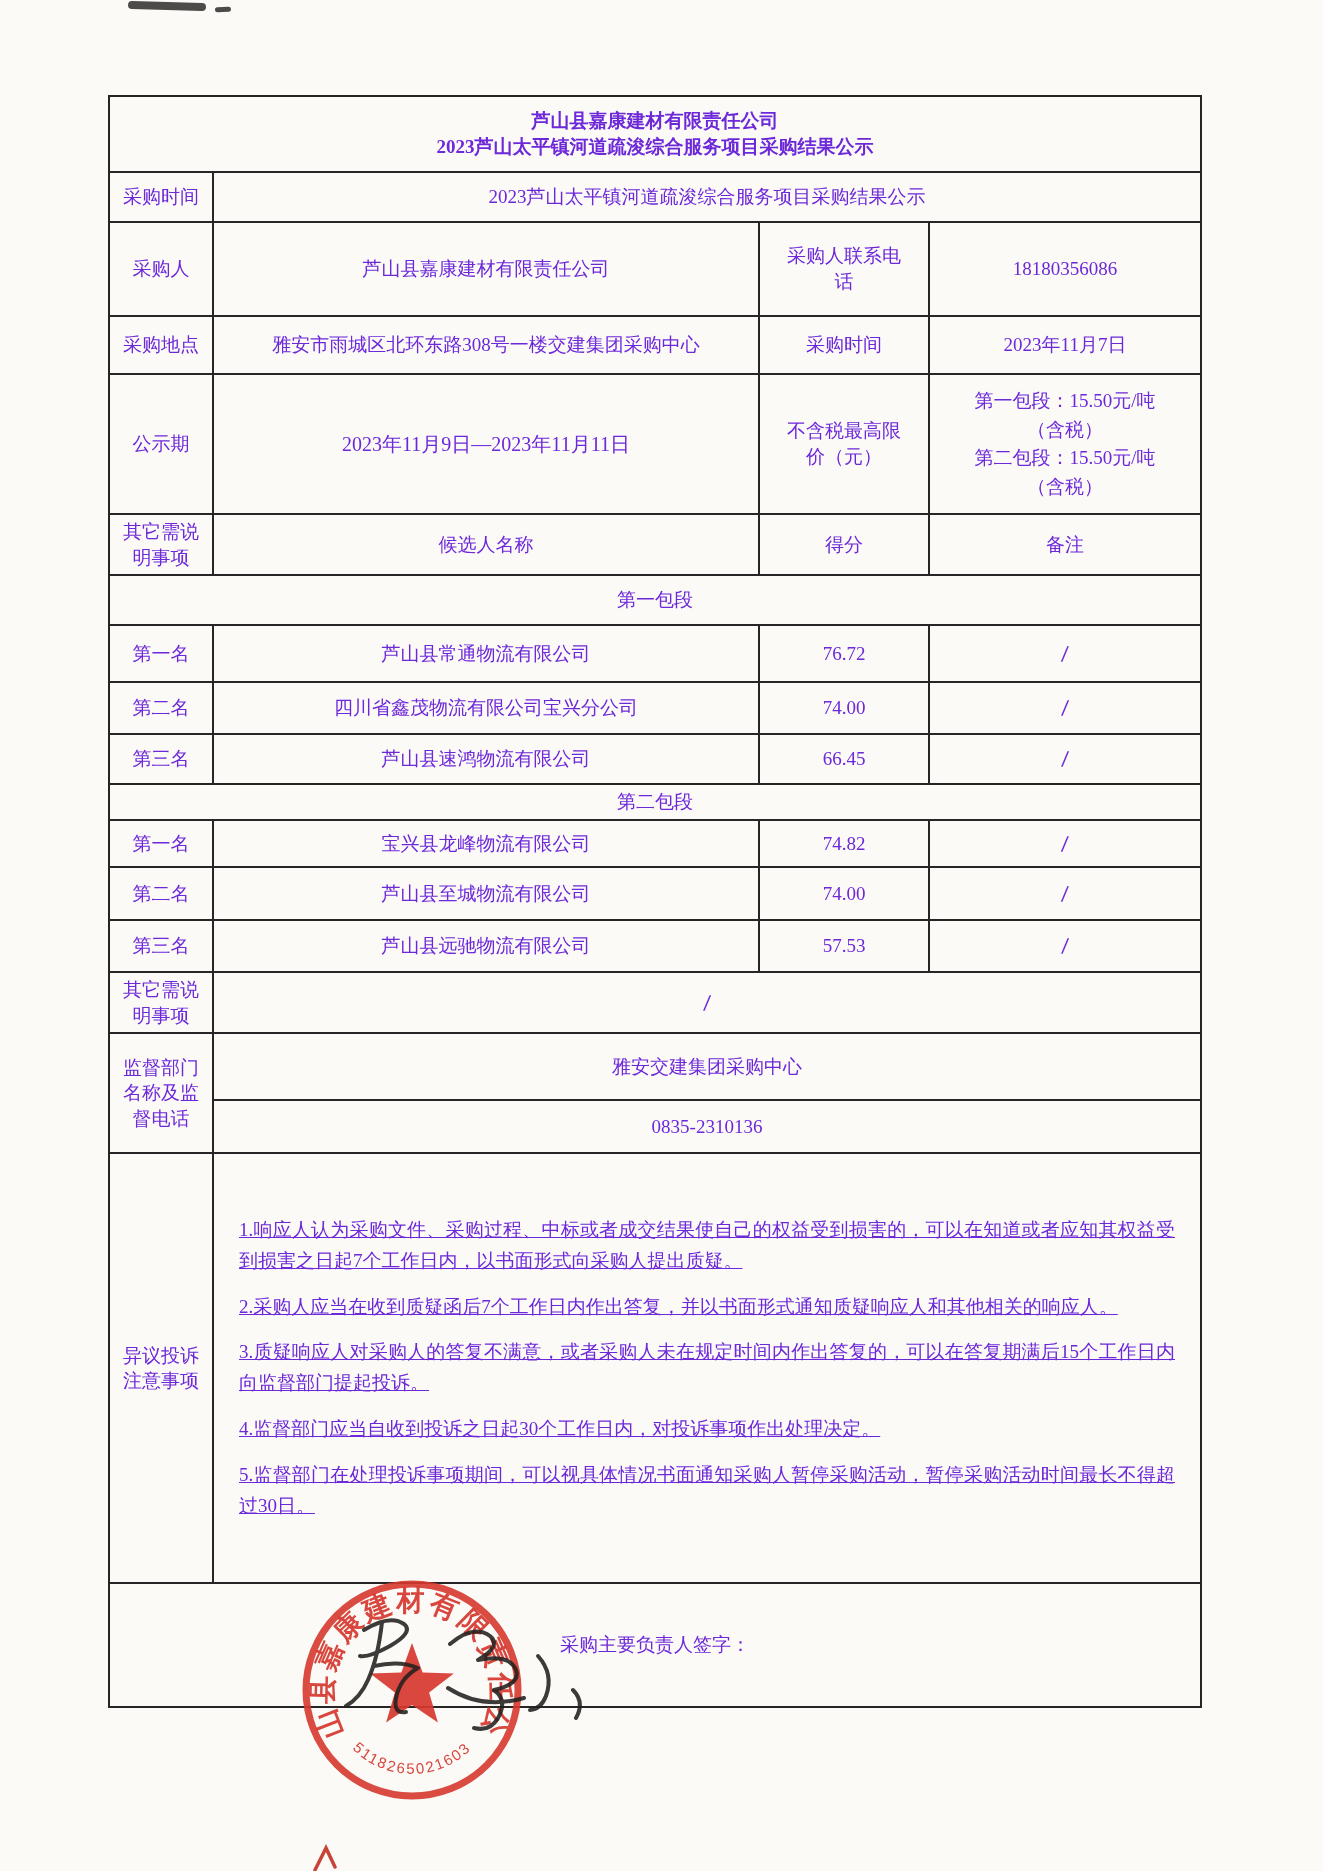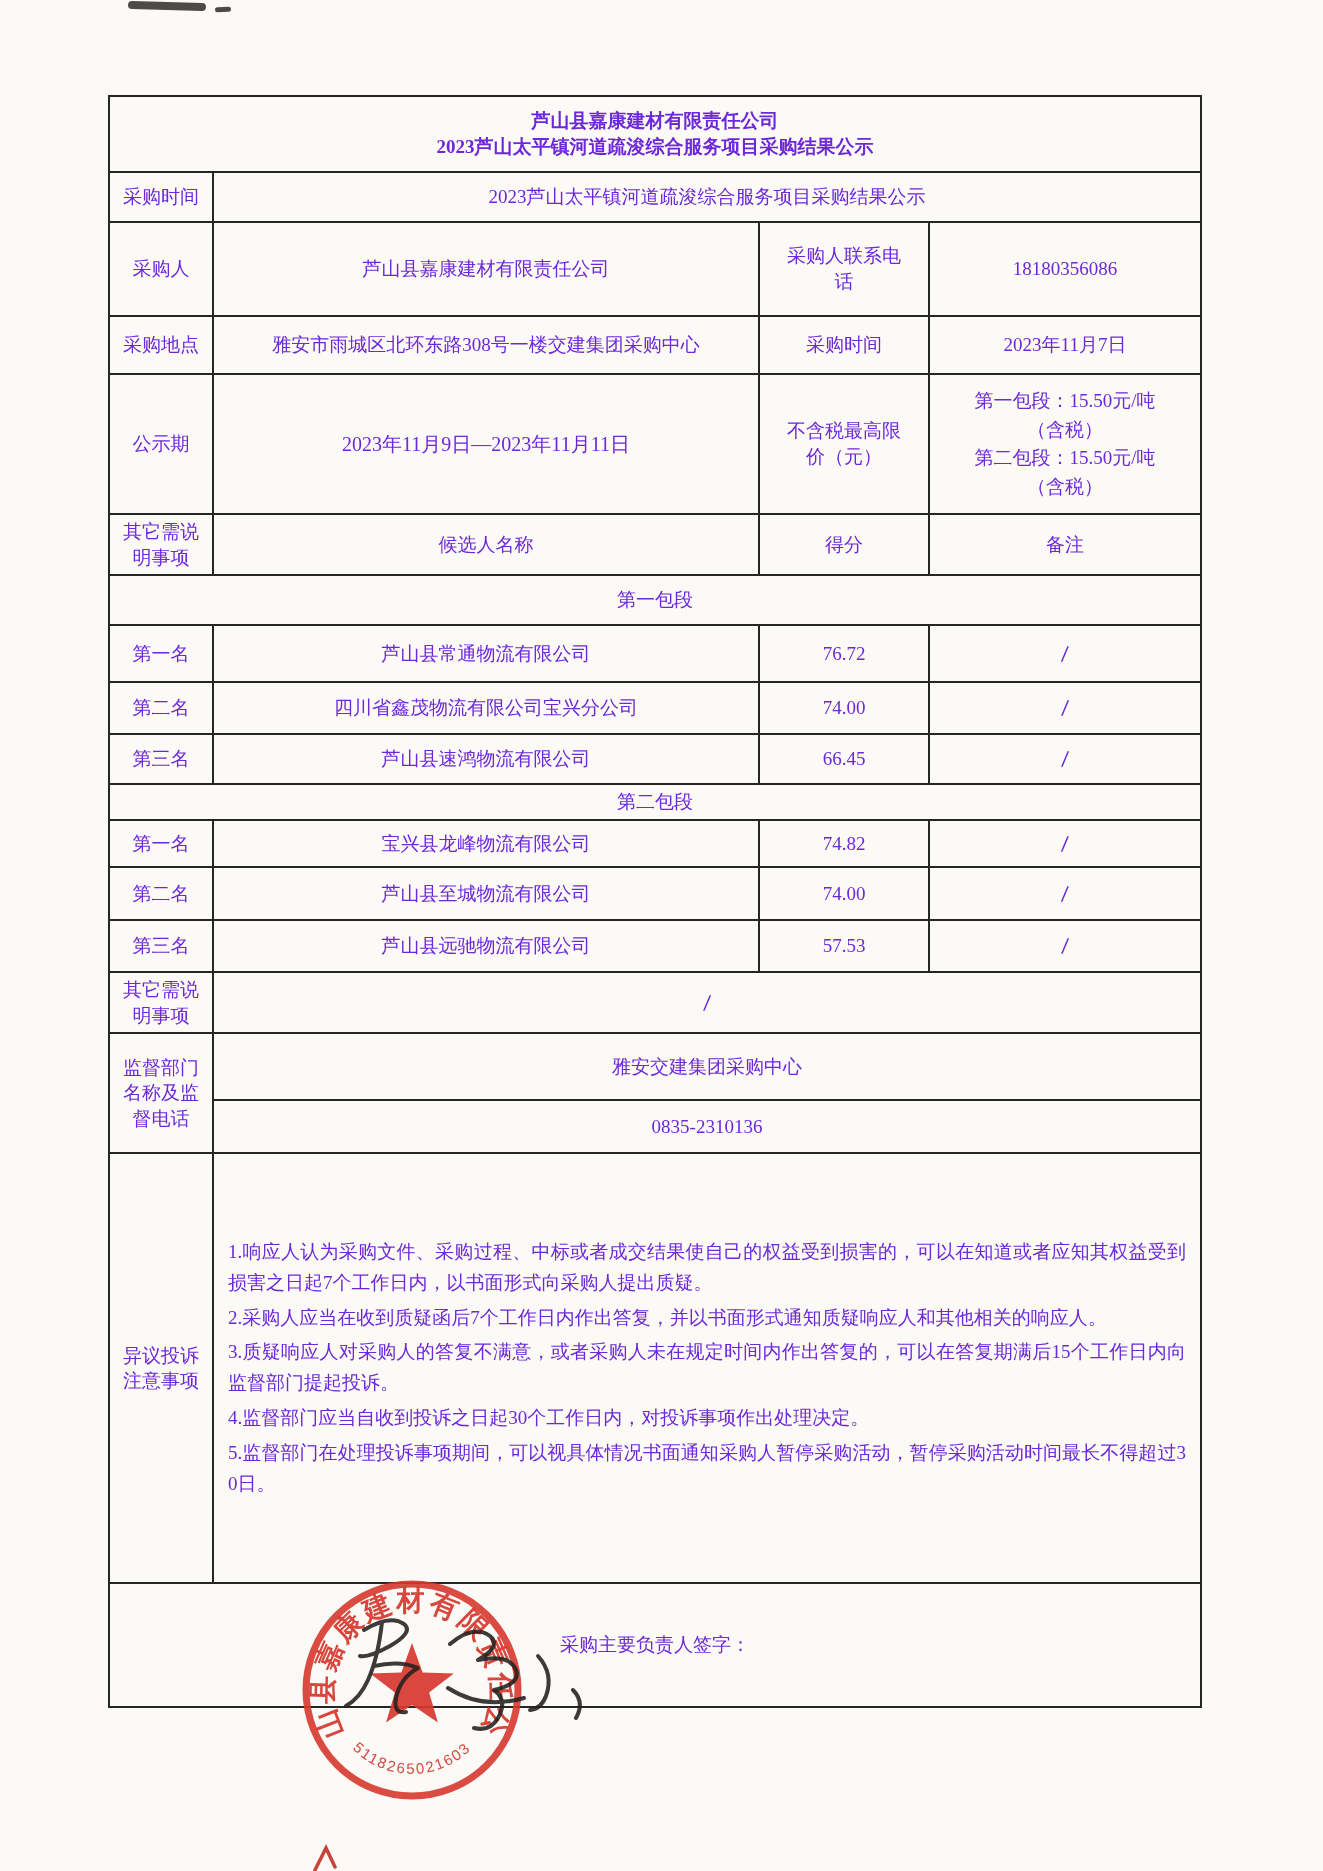"1.响应人认为采购文件、采购过程、中标或者成交结果使自己的权益受到损害的，可以在" td.objection-cell p { margin: 4px -> 15px; text-decoration: none -> underline }
